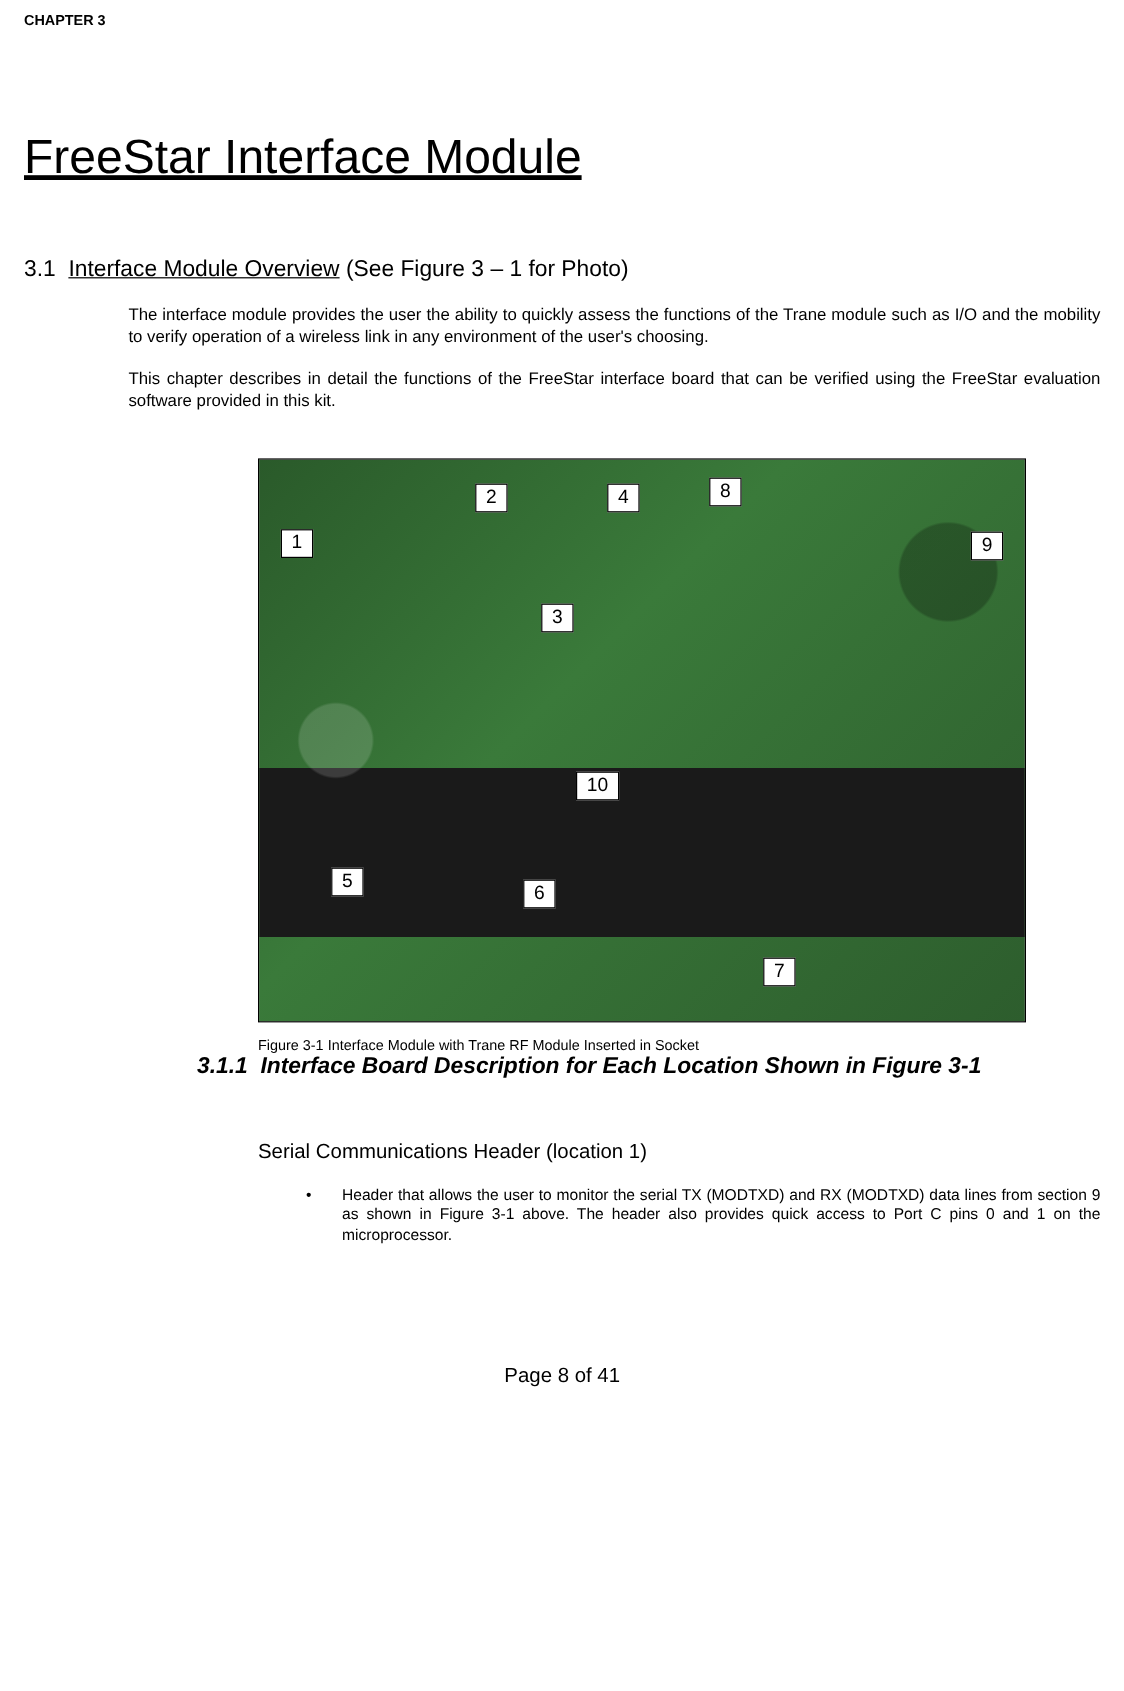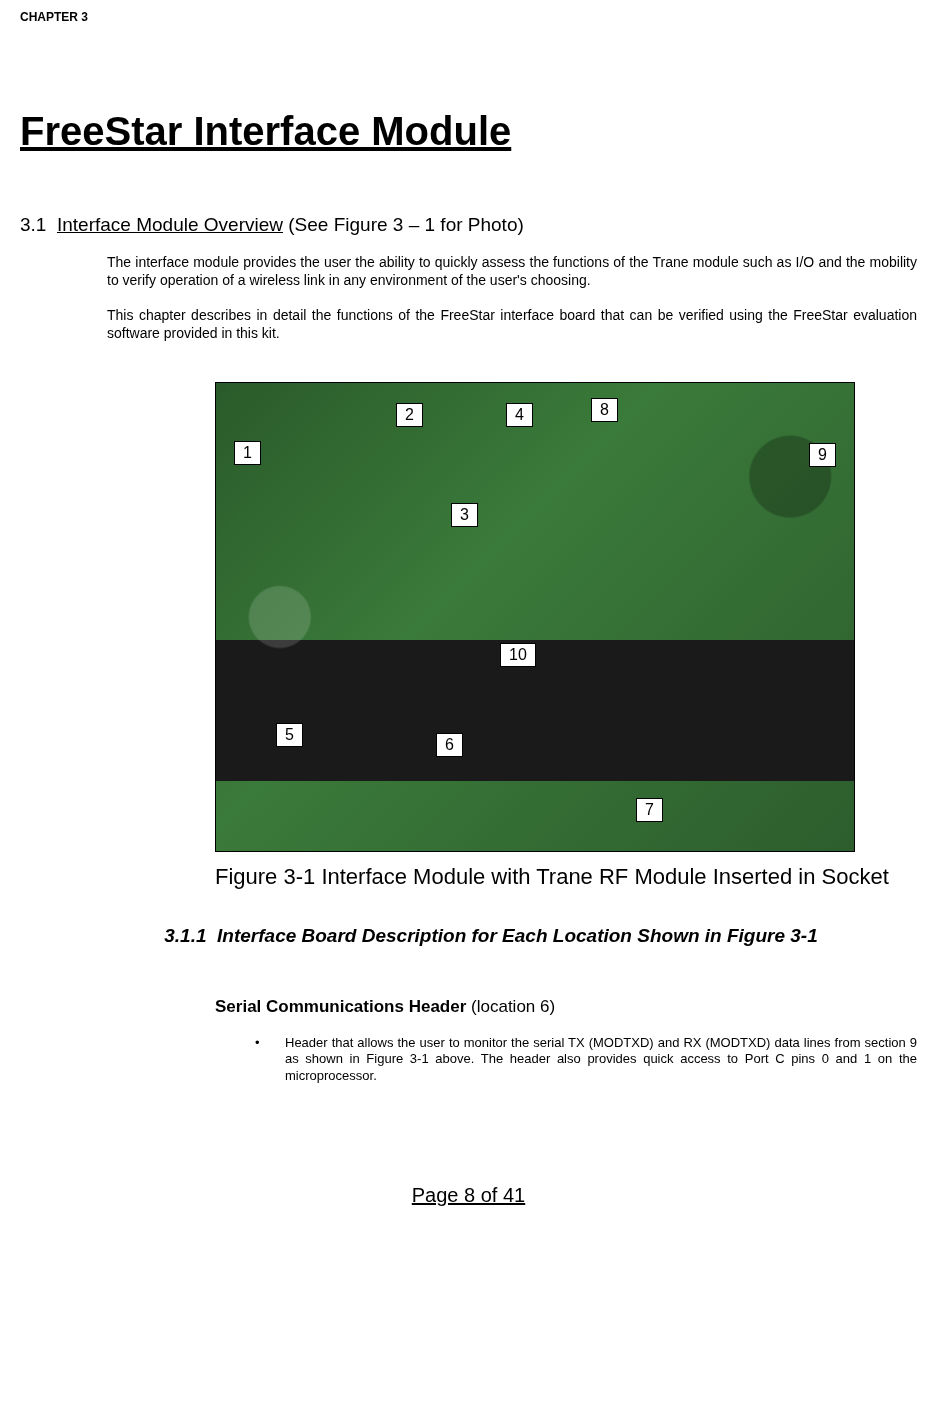"FreeStar Interface Module" .chapter-title { font-weight: bold -> normal }
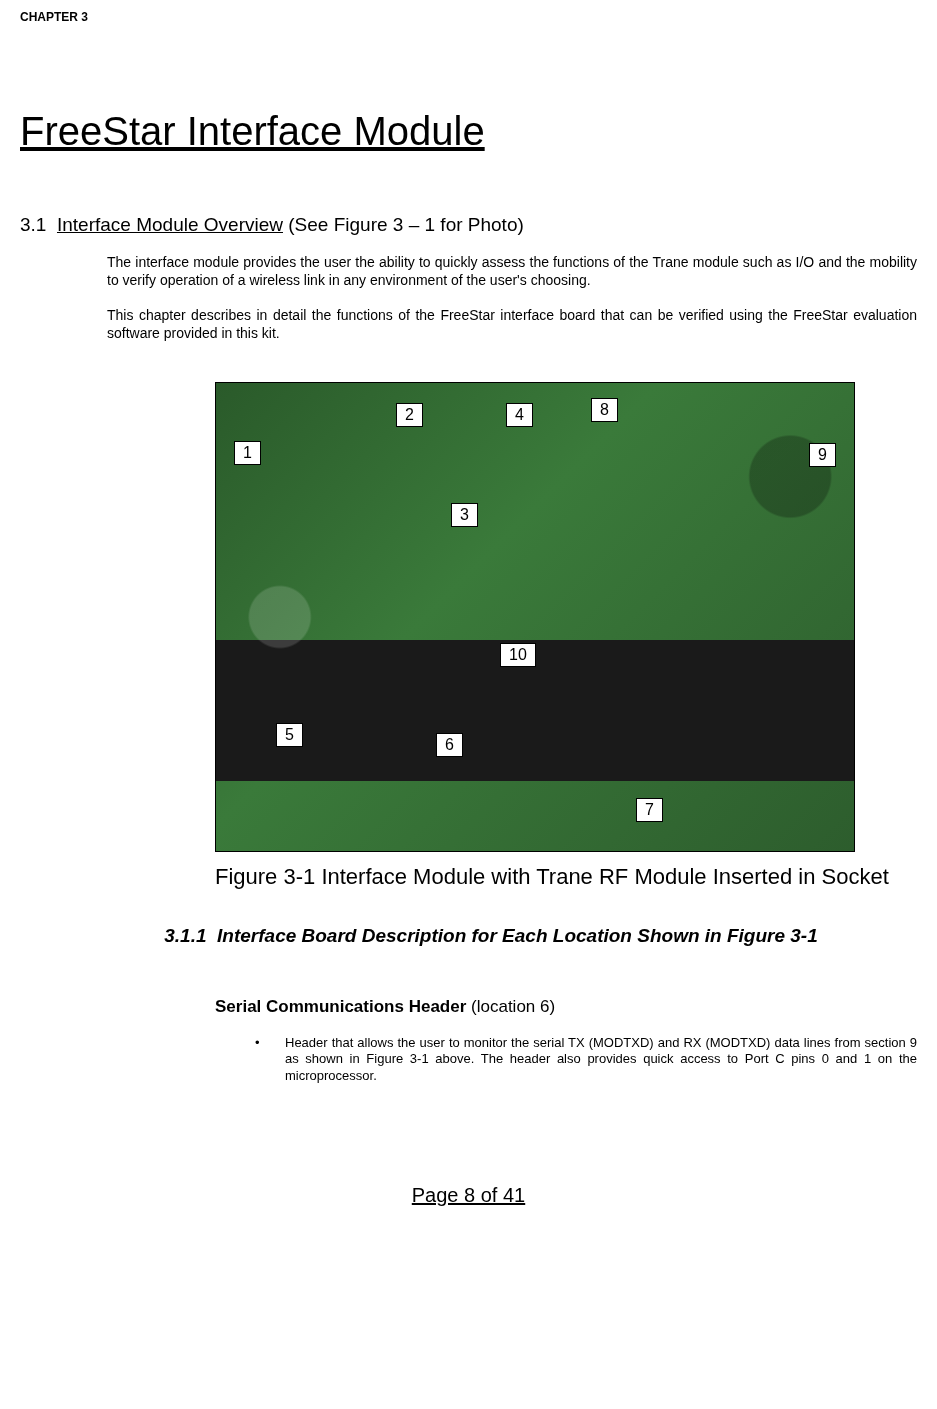"10" div.callout { left: 284px -> 264px }
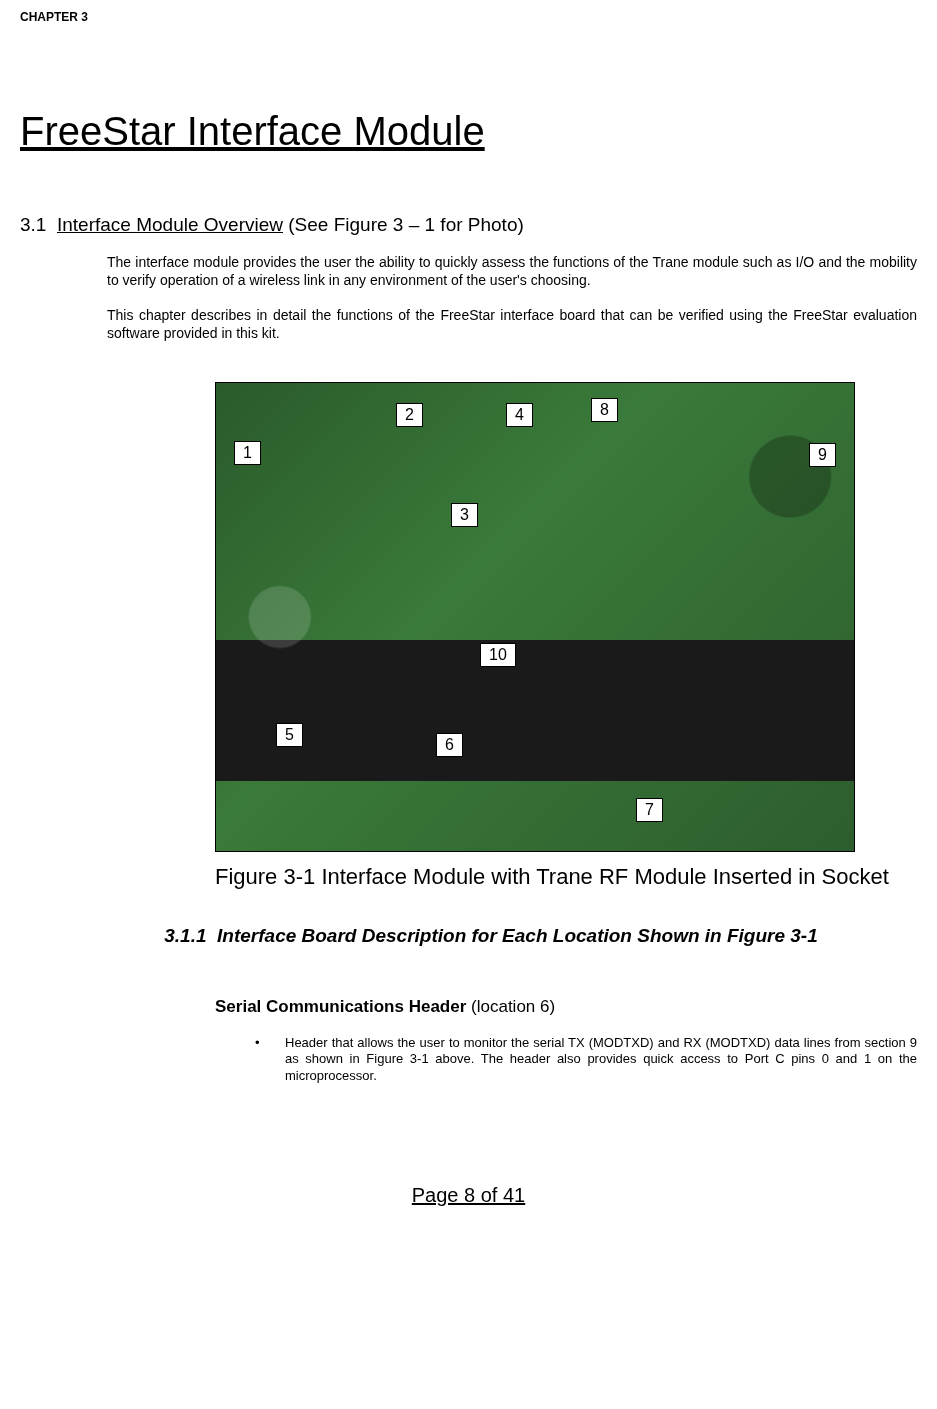"Figure 3-1 Interface Module with" .figure-caption { font-size: 22px -> 12px; margin-bottom: 35px -> none }
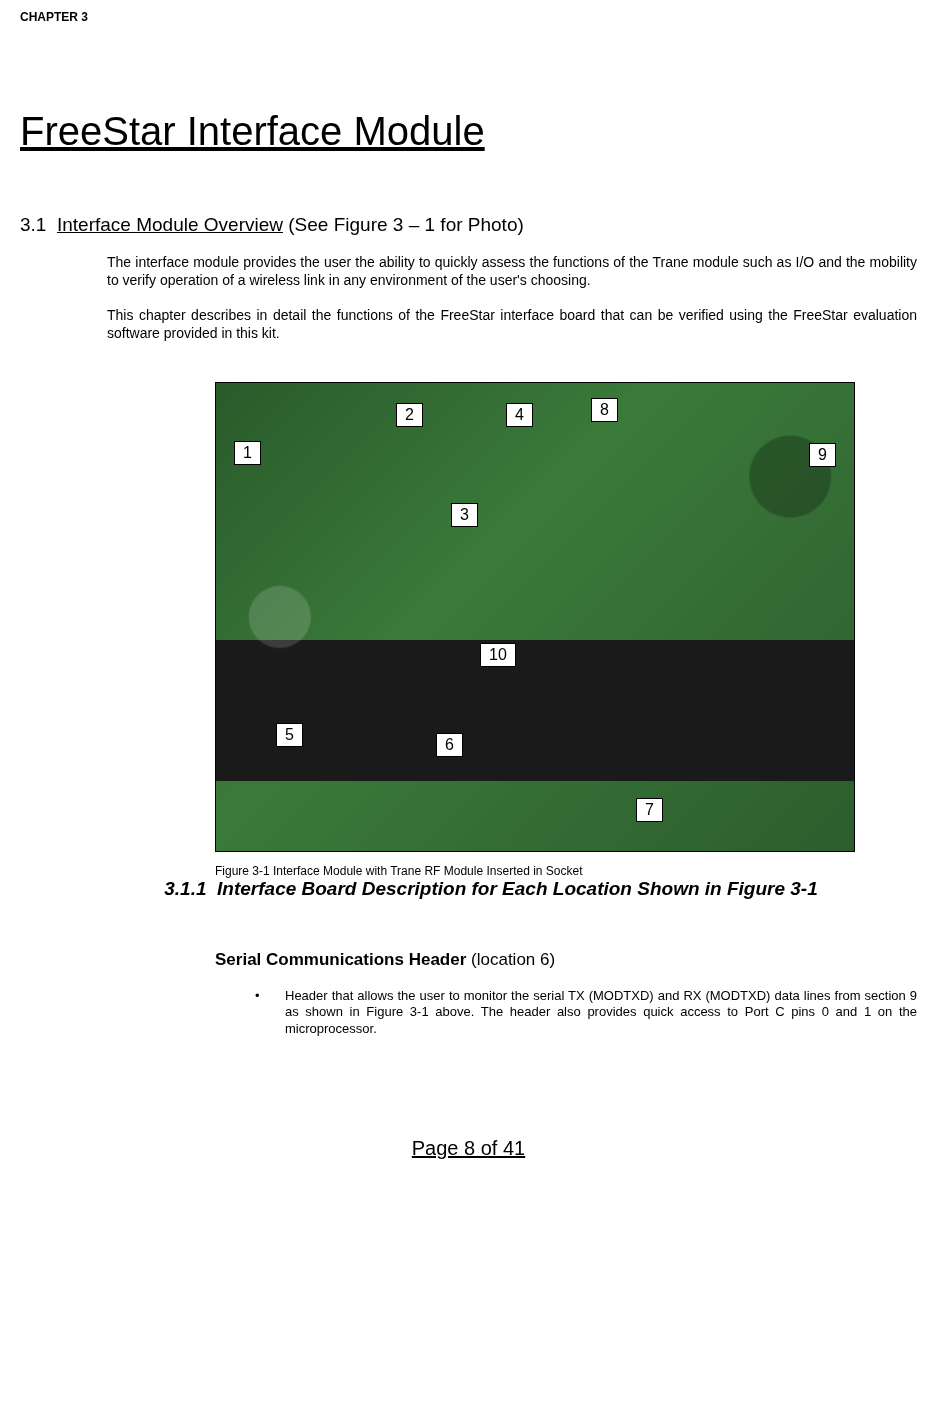"Serial Communications Header" .item-heading .bold { font-weight: bold -> normal }
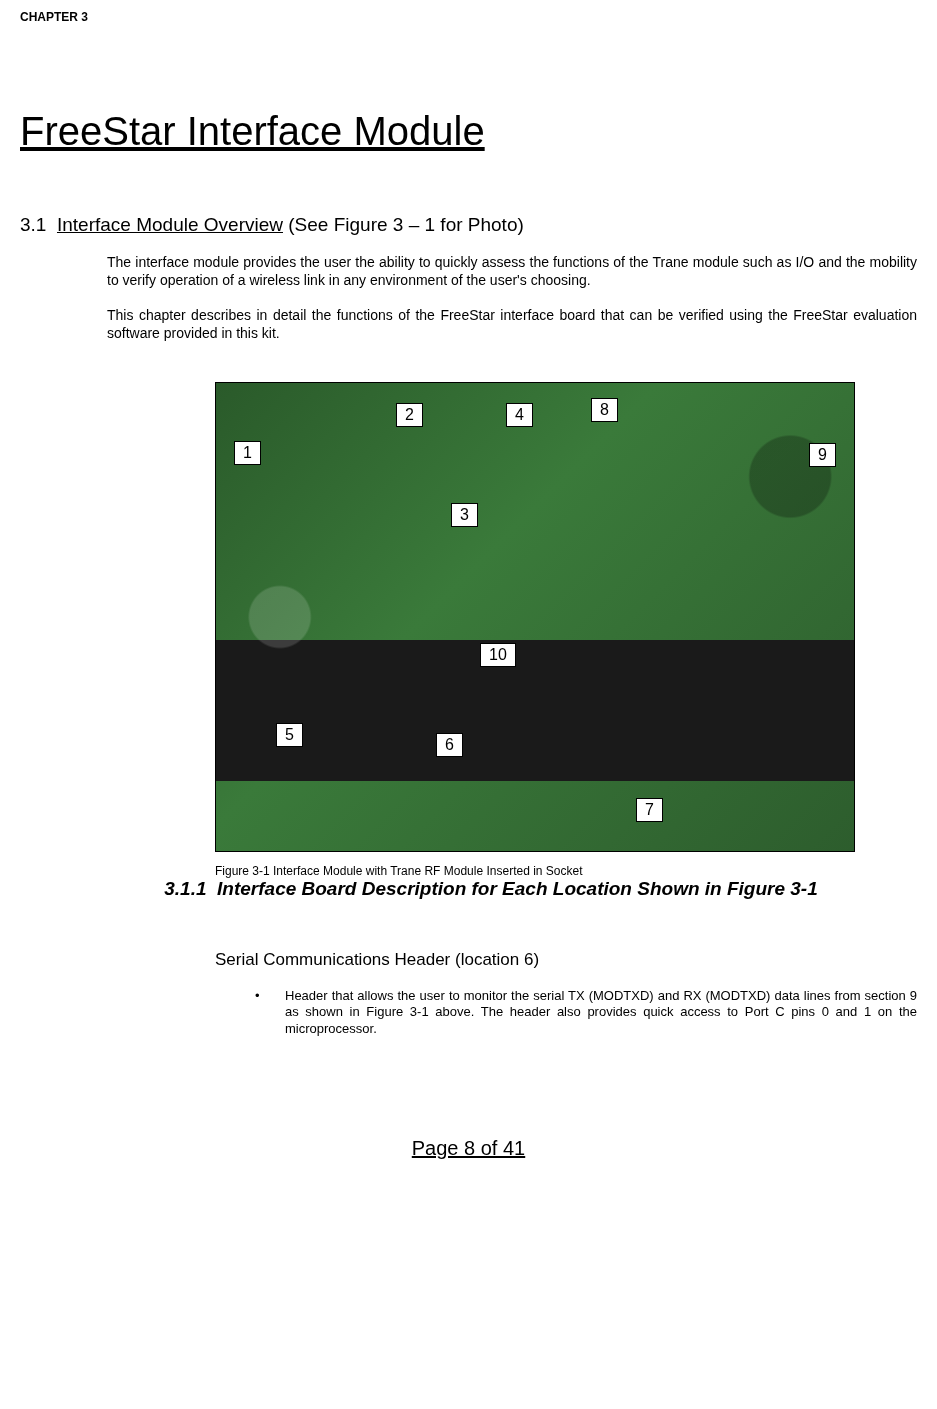"(location 6)" span { text: 6 -> 1 }
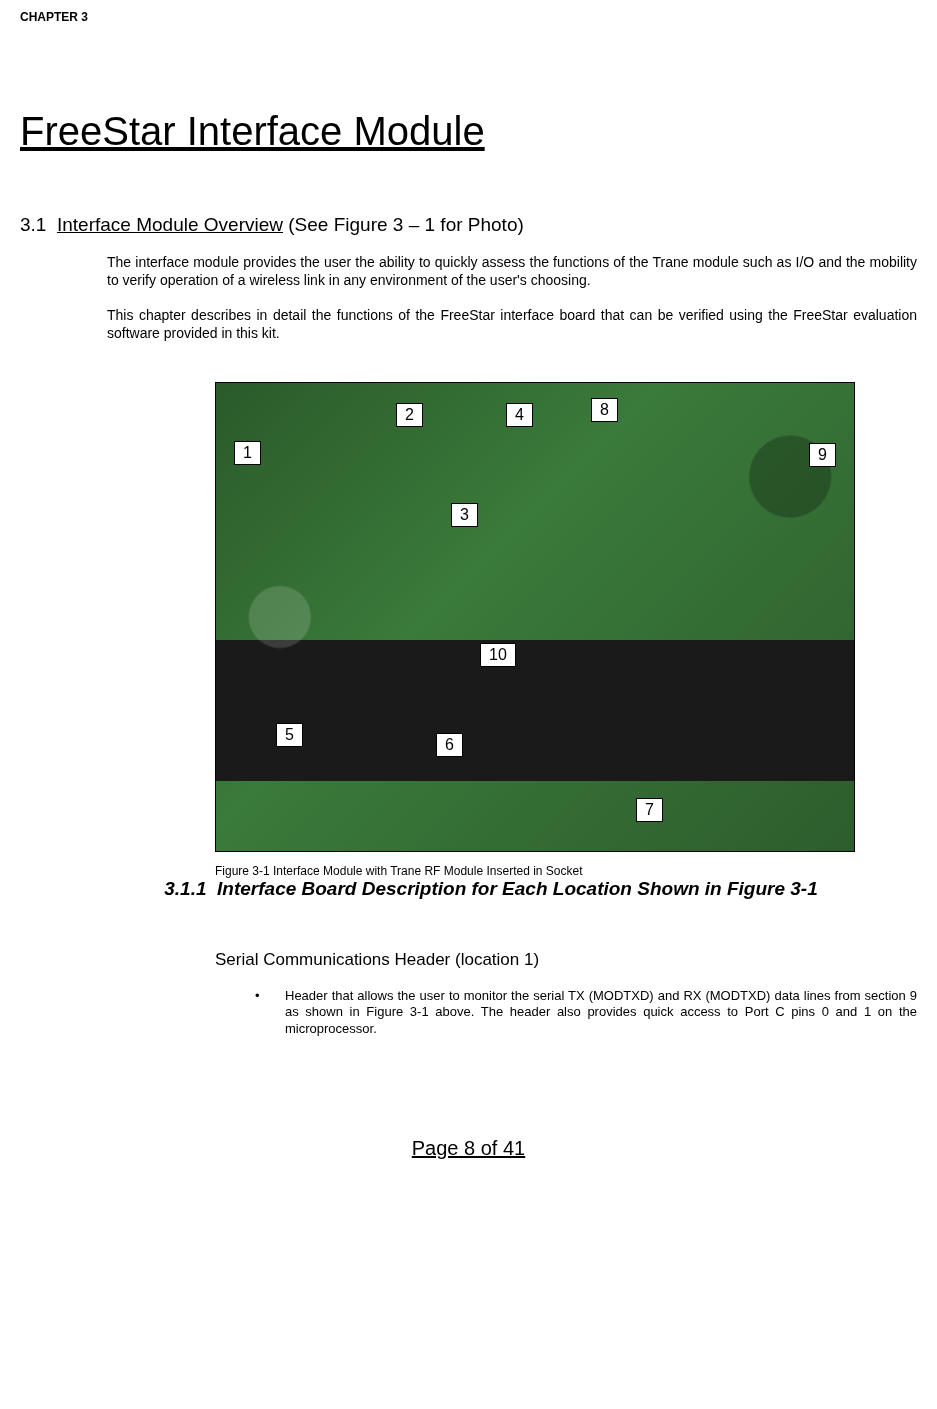"Page 8 of 41" .page-footer { font-size: 20px -> 17px; text-decoration: underline -> none }
